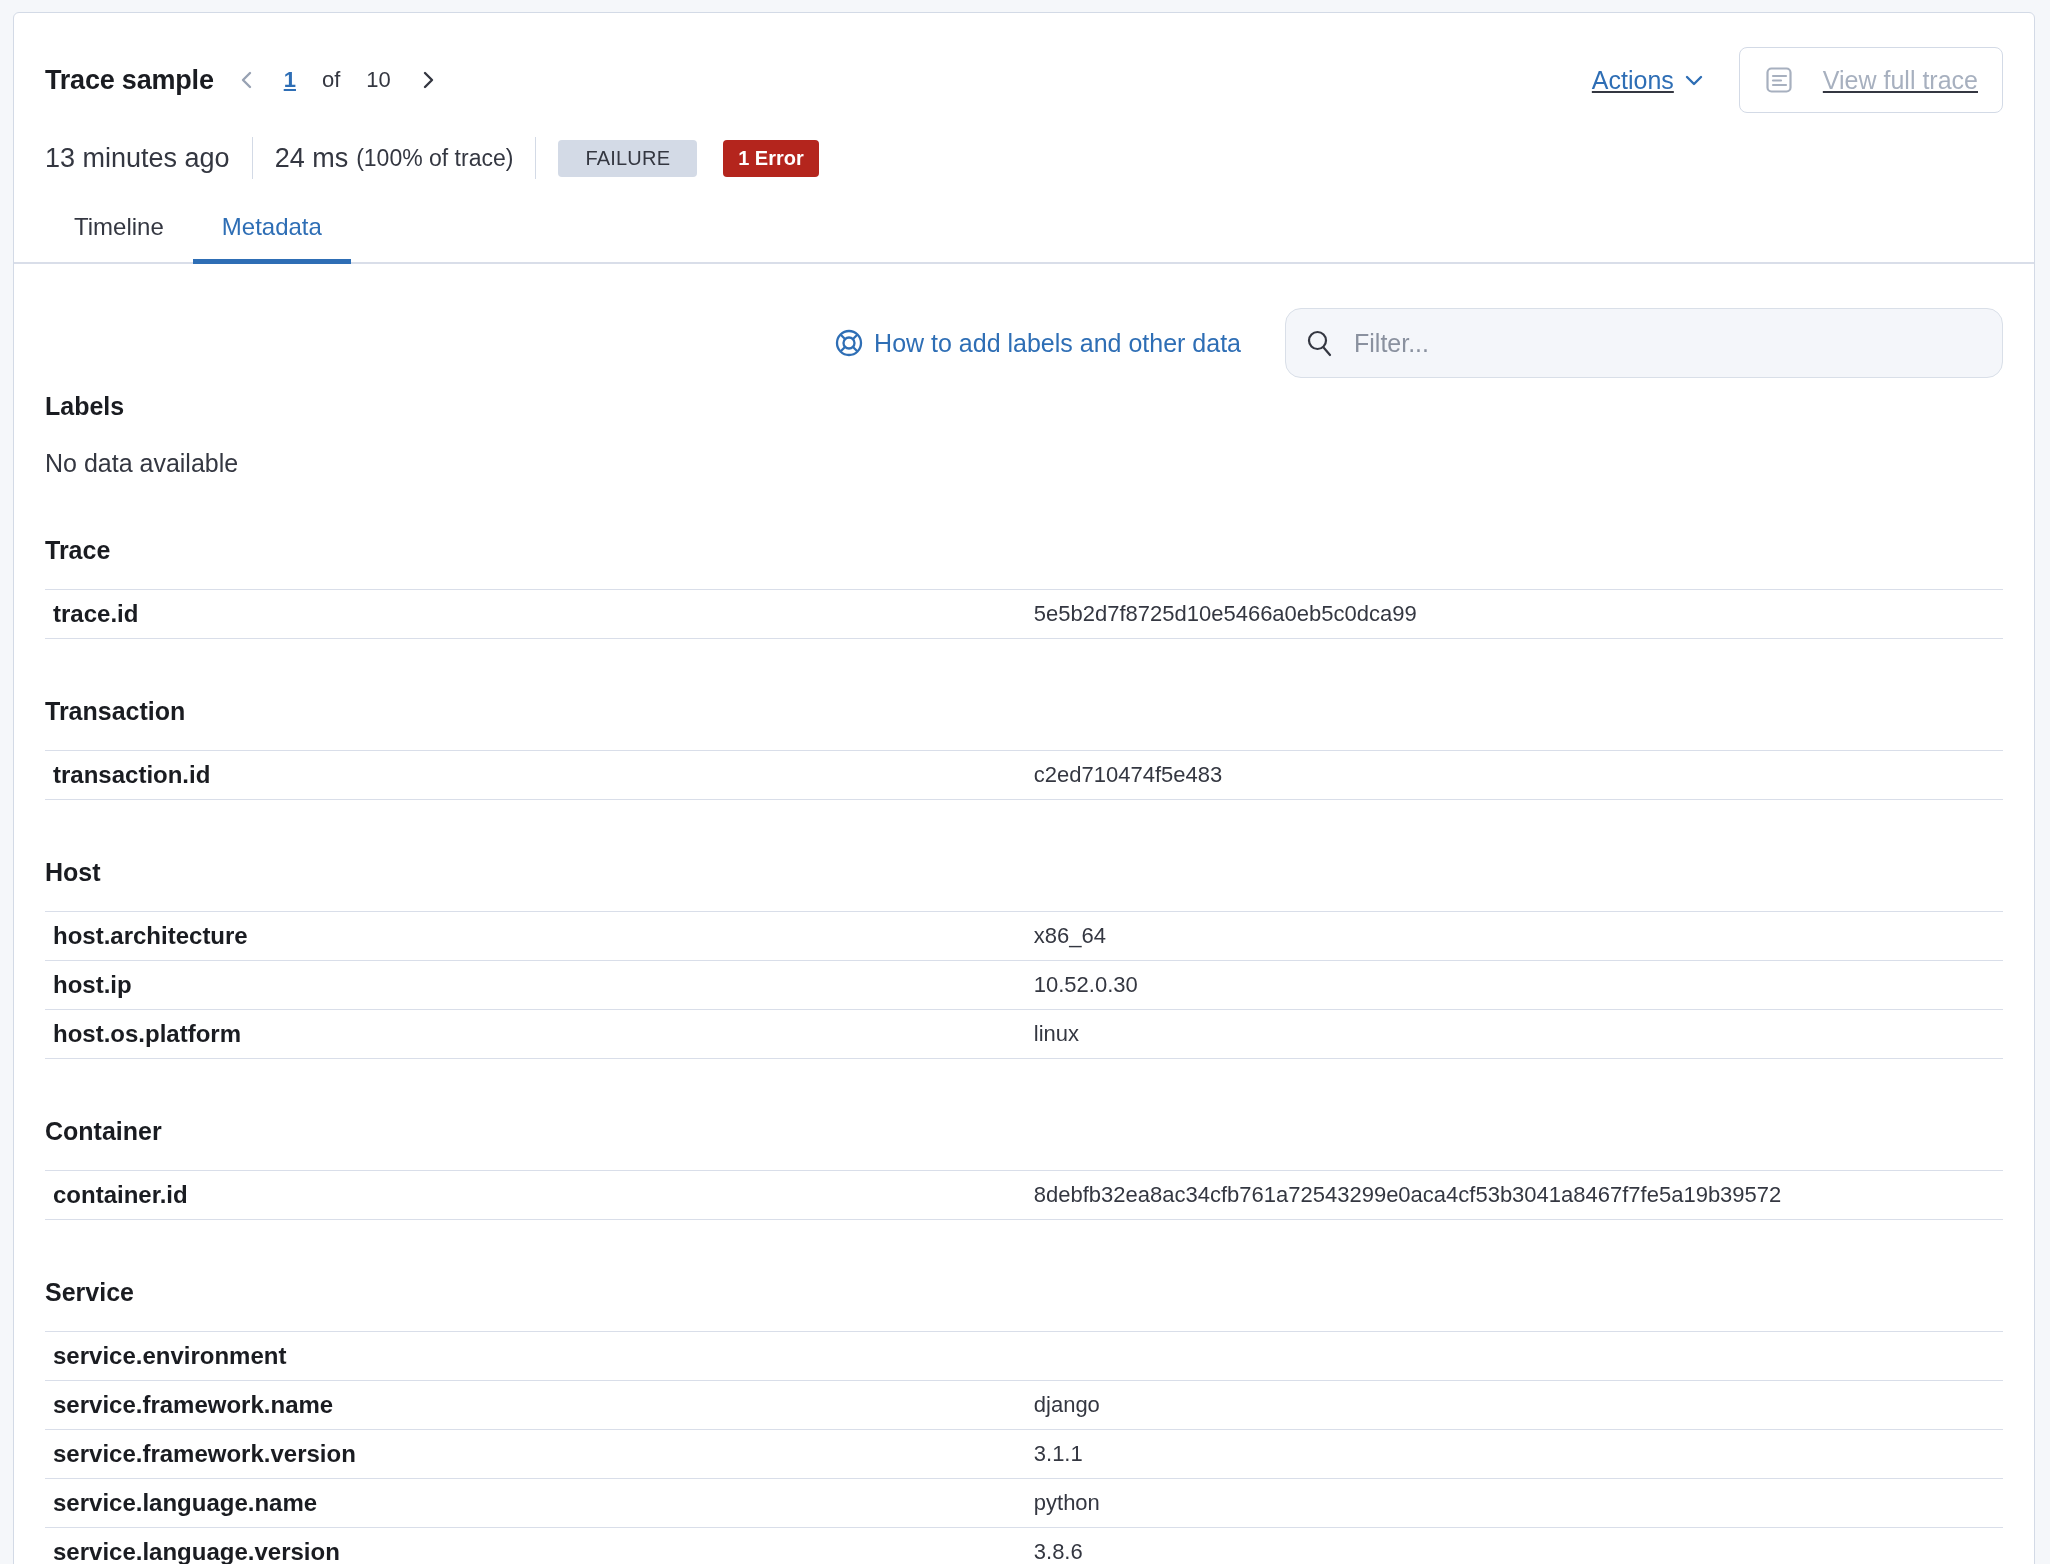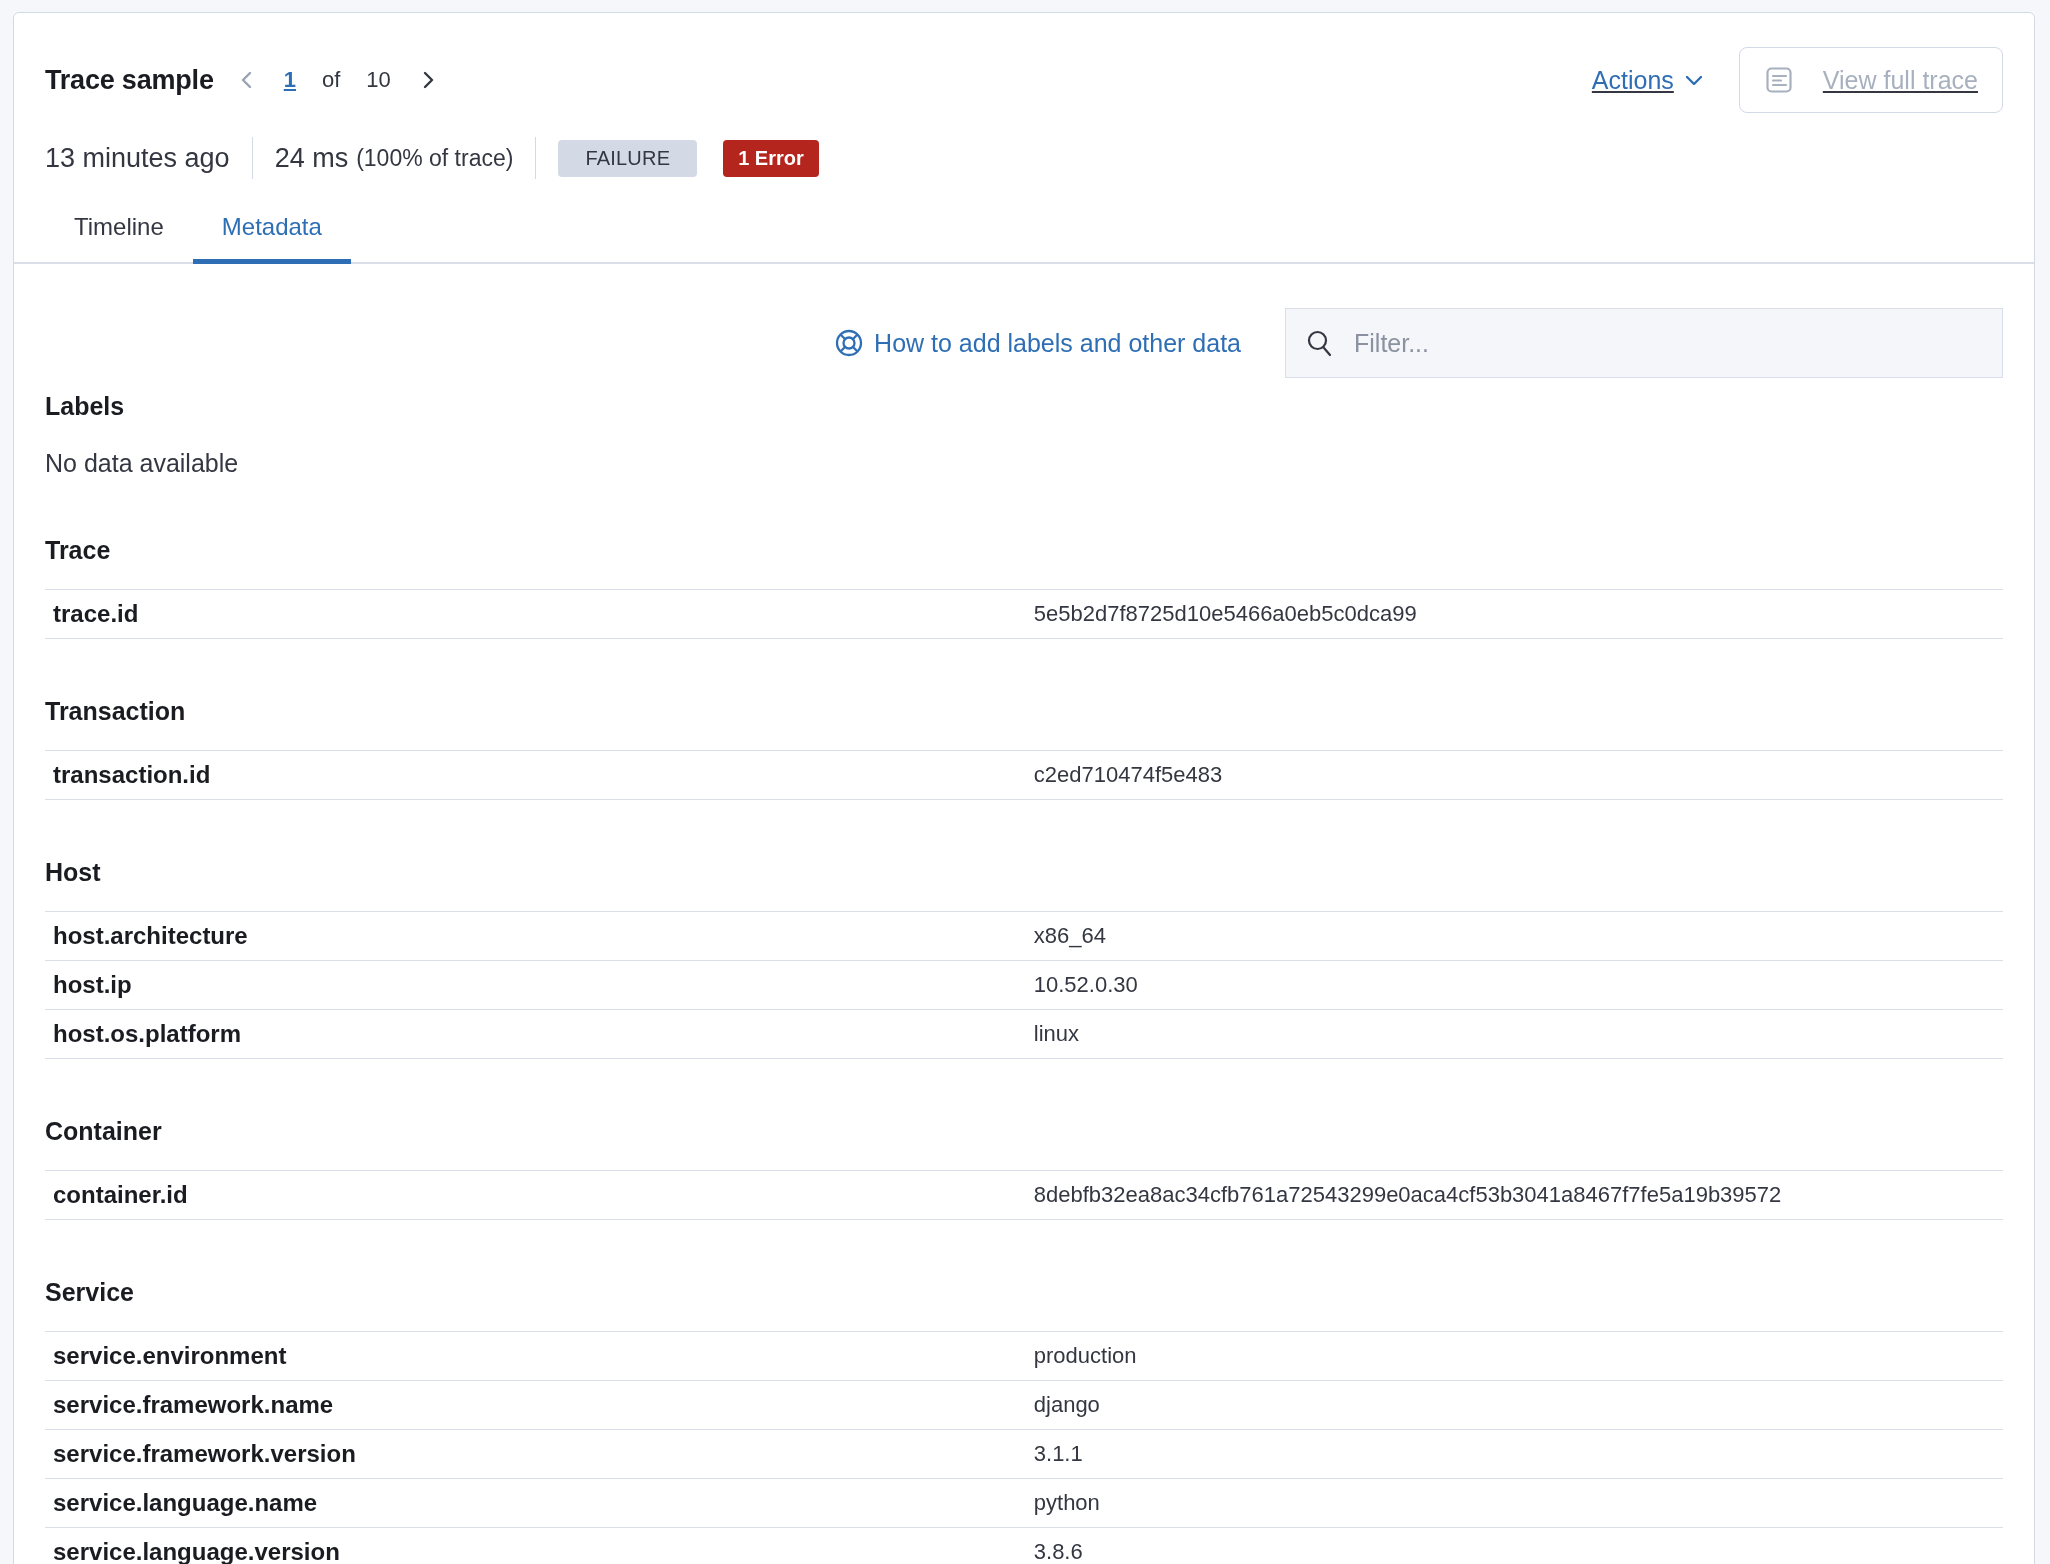"Filter..." .filter-box { border-radius: 0 -> 16px }
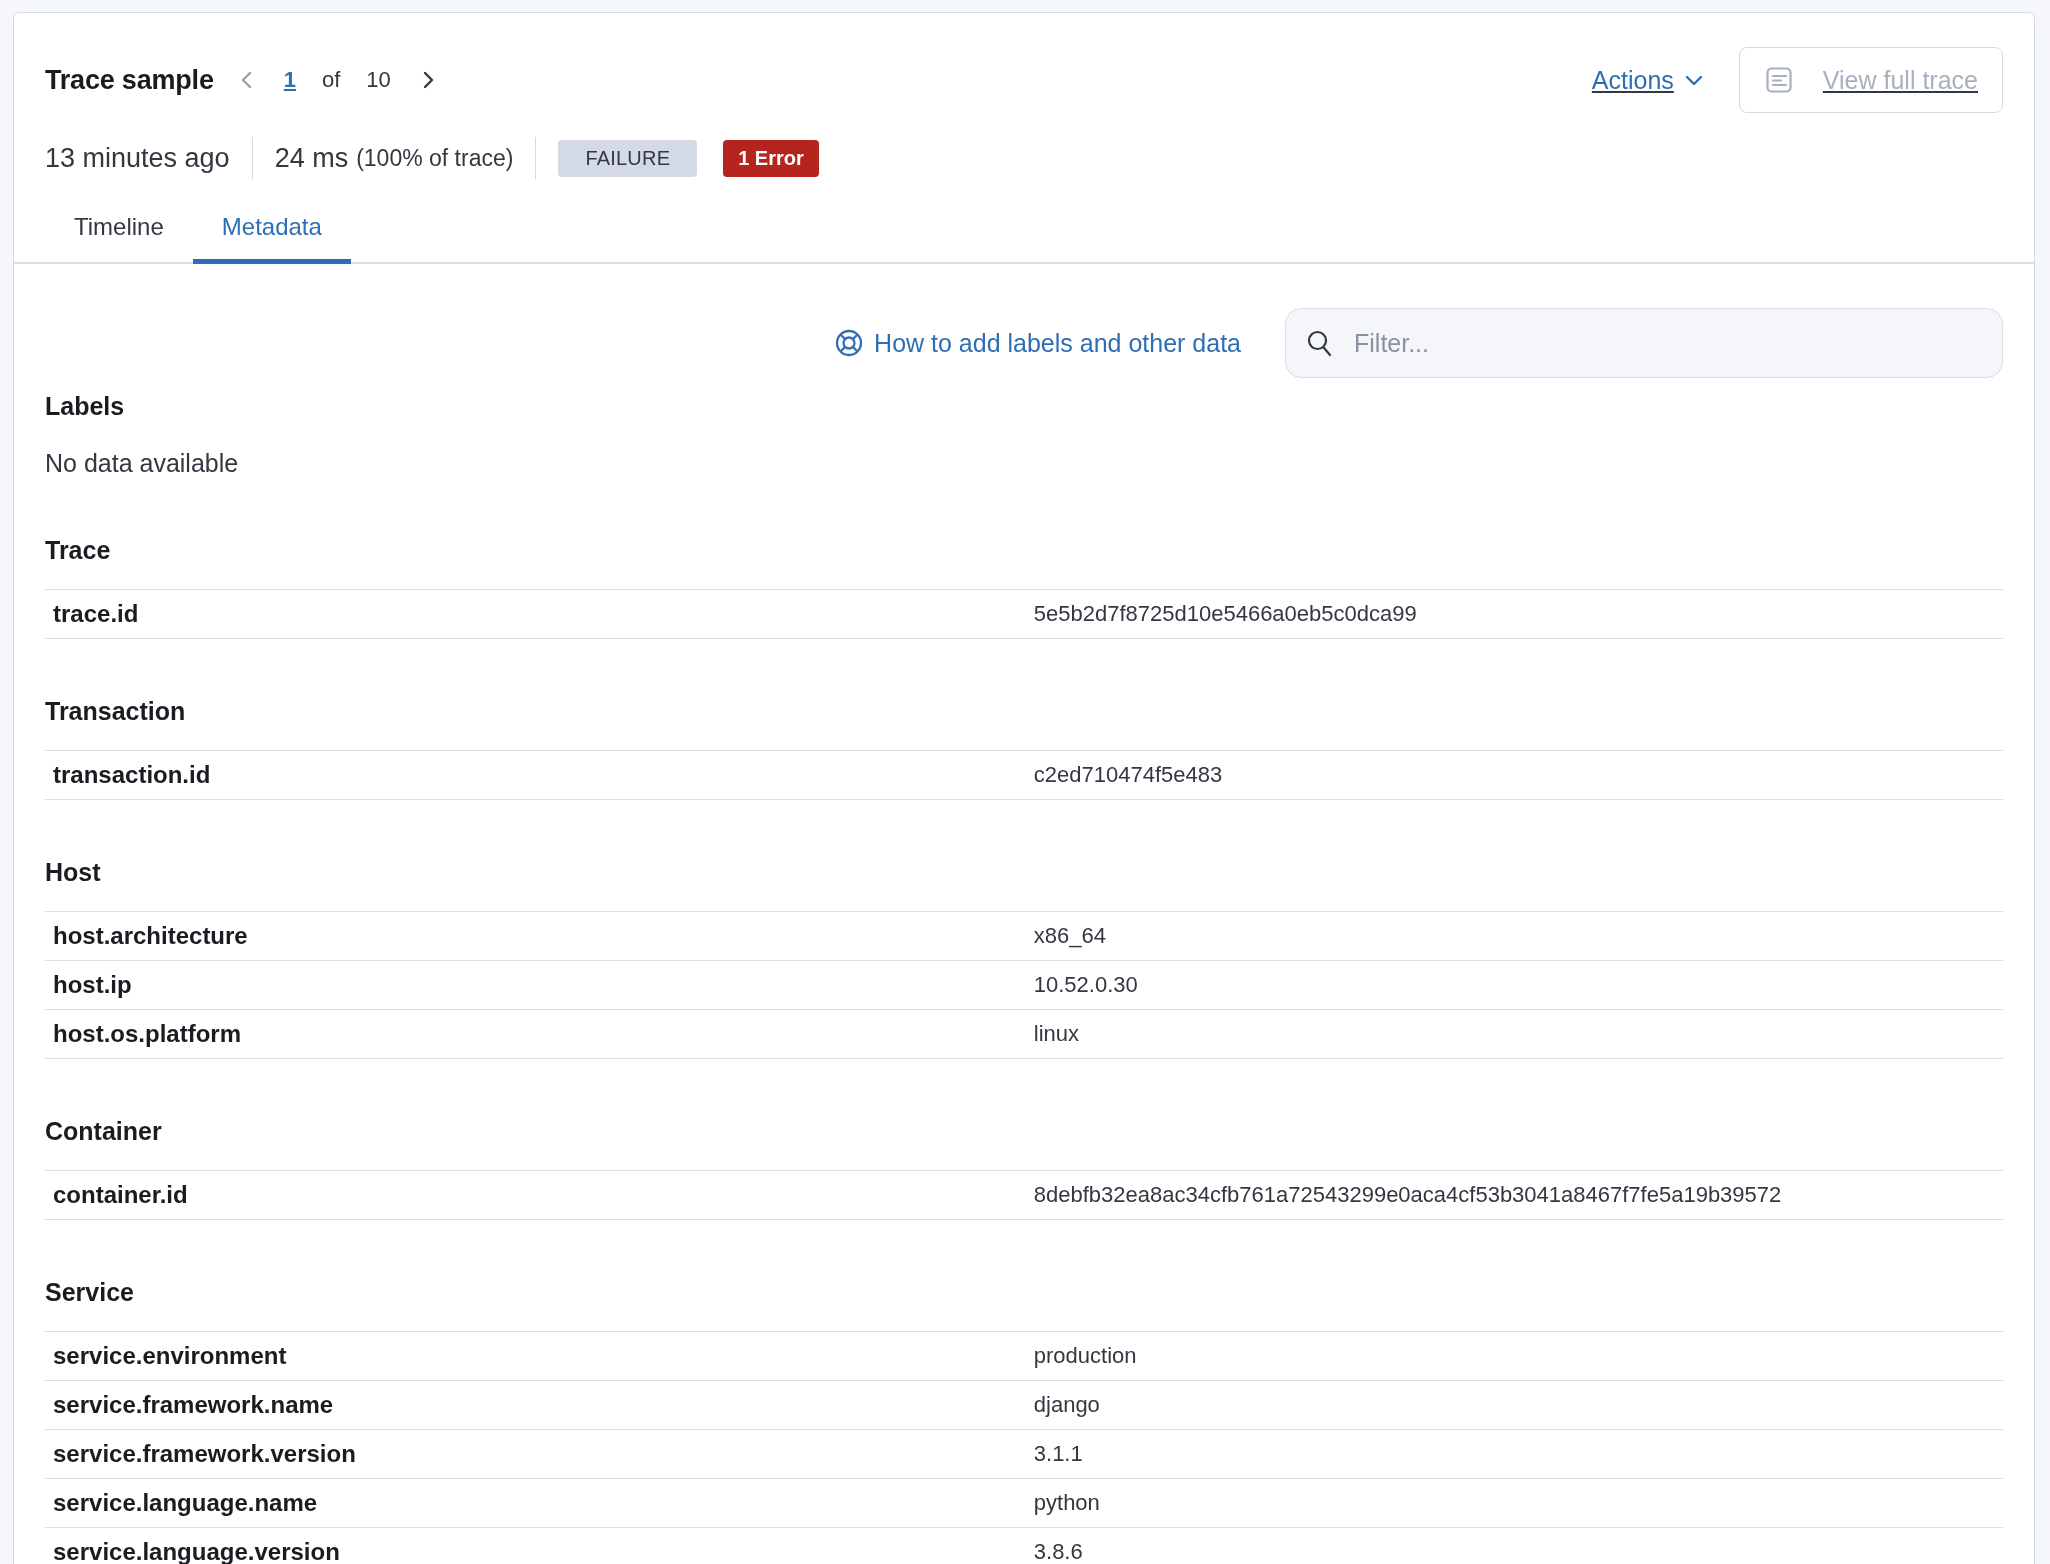"production" span.kv-value { html: <span>production</span> -> none }
